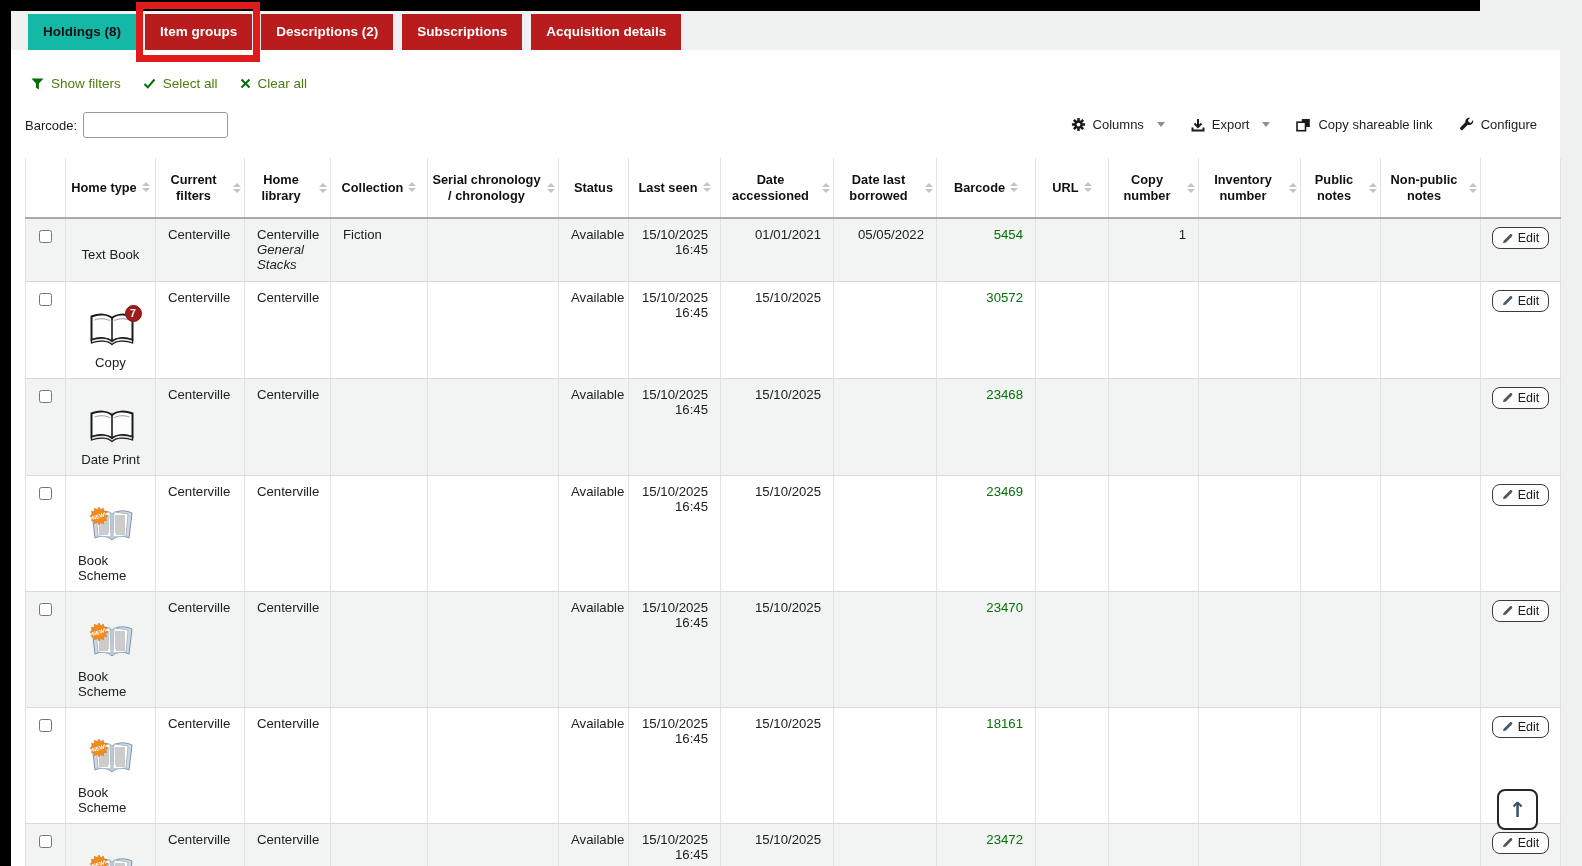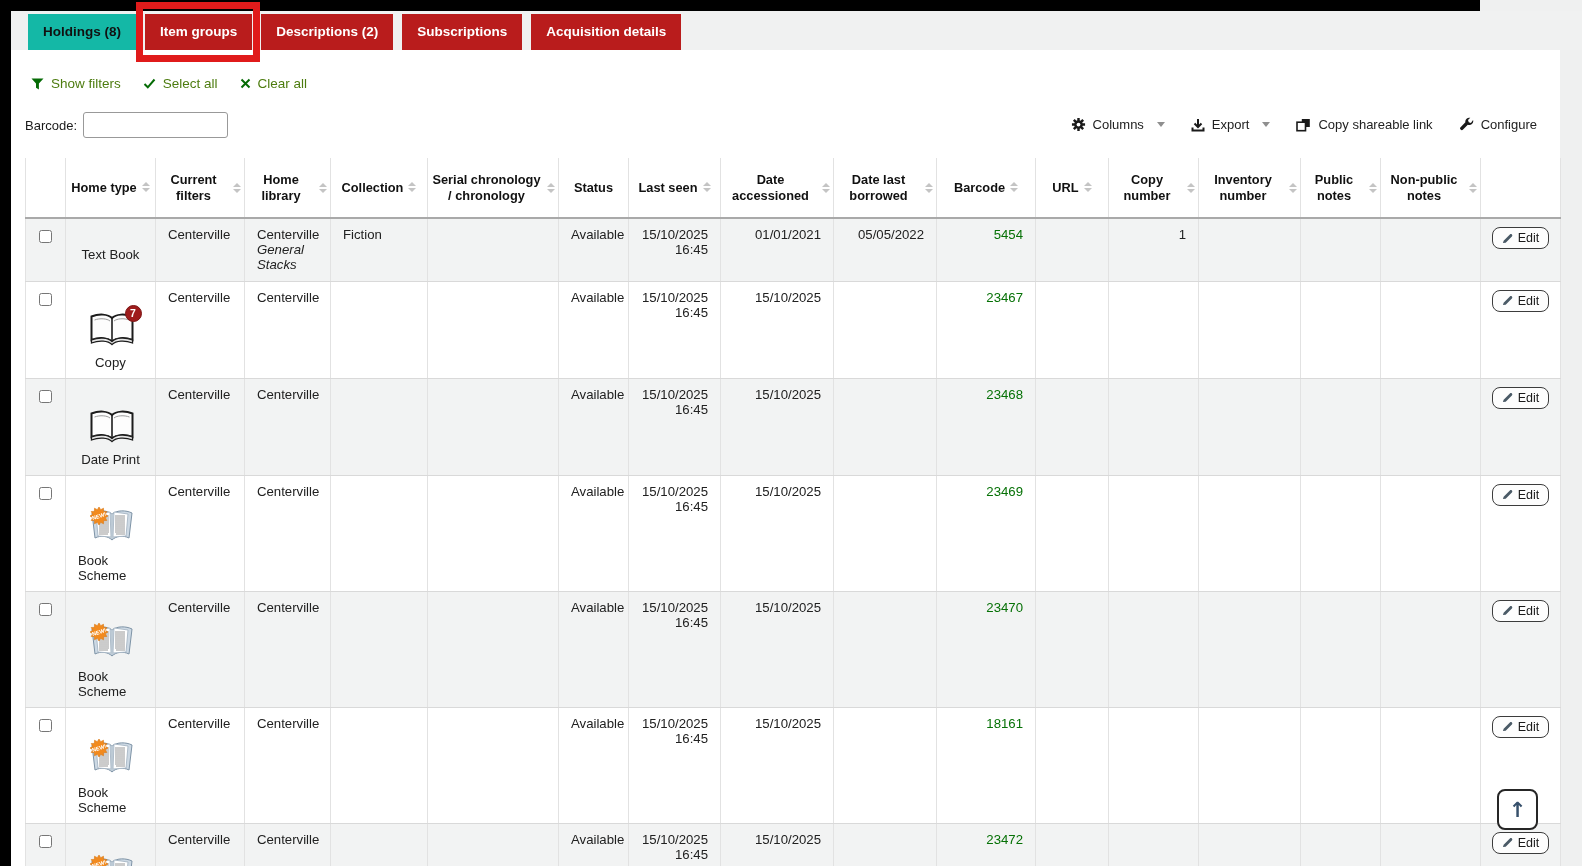"23467" a { text: 23467 -> 30572 }
